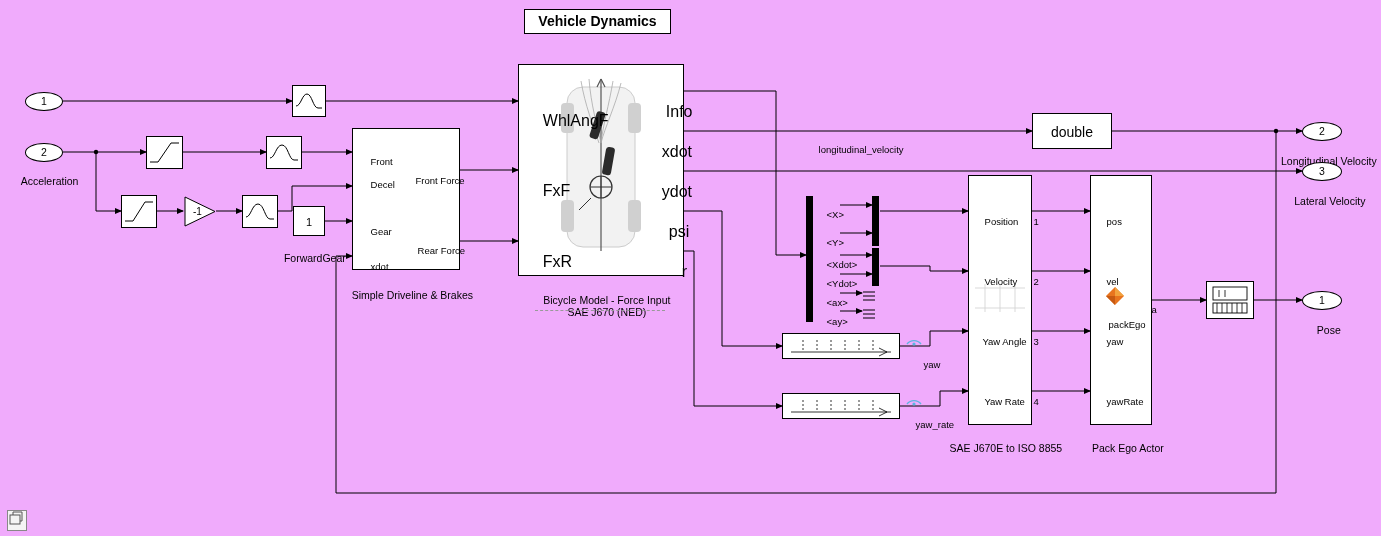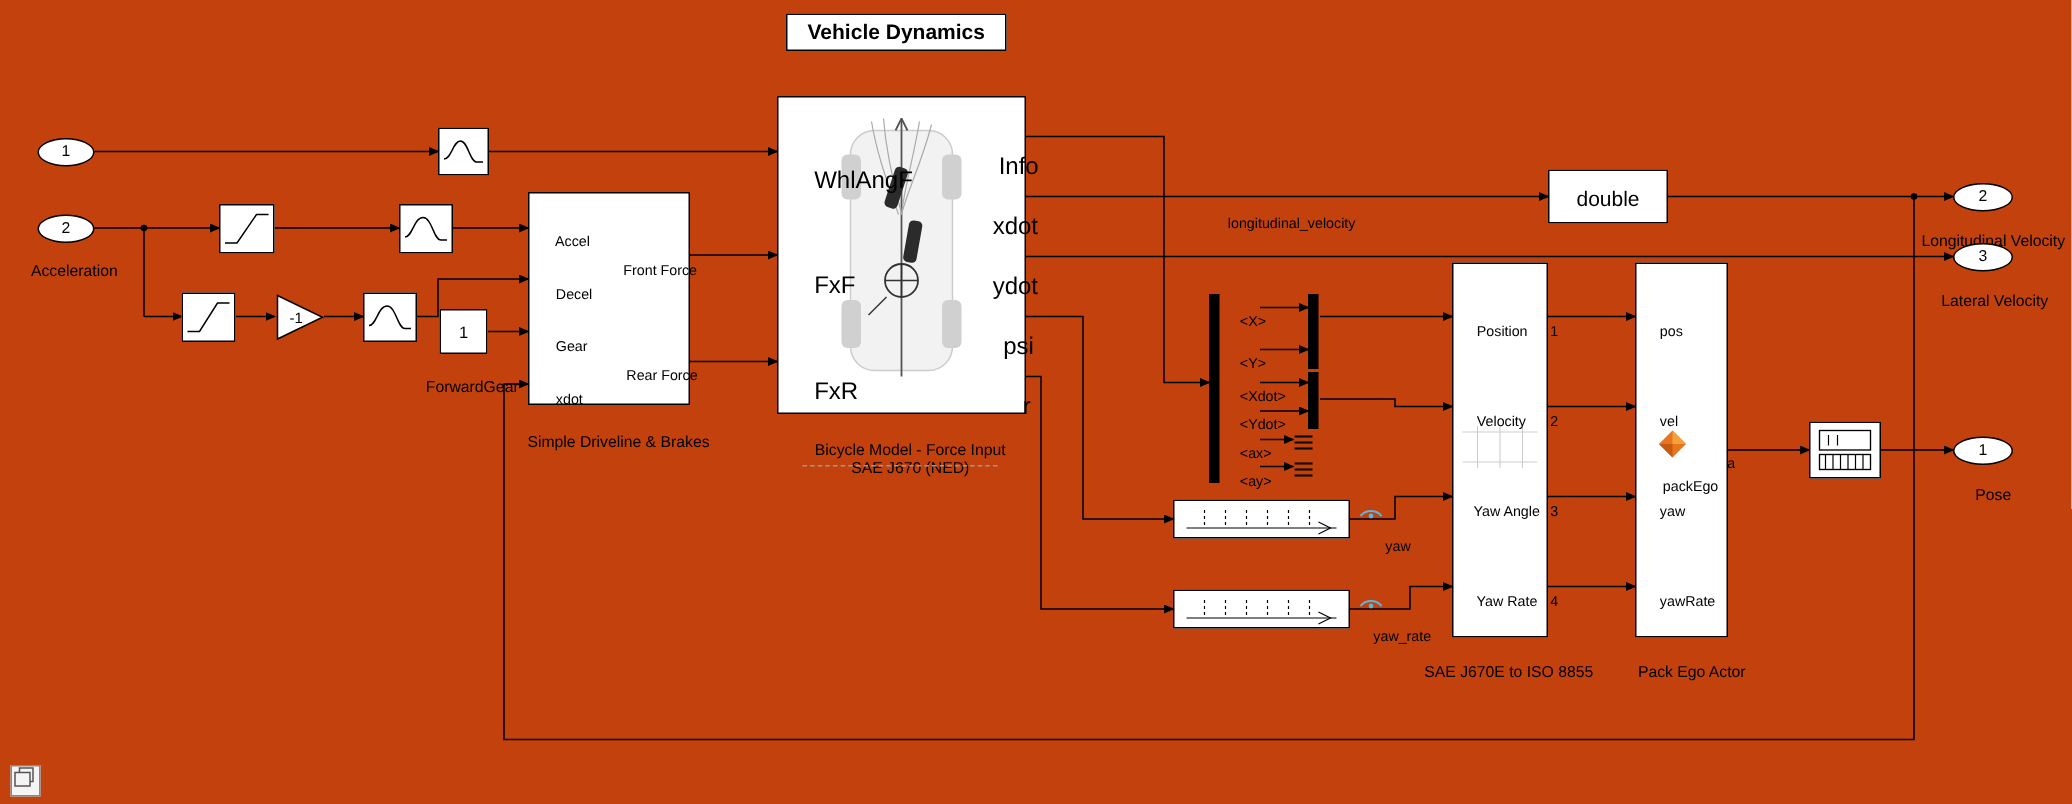"Vehicle Dynamics" #canvas { background: #c2410c -> #f0abfc }
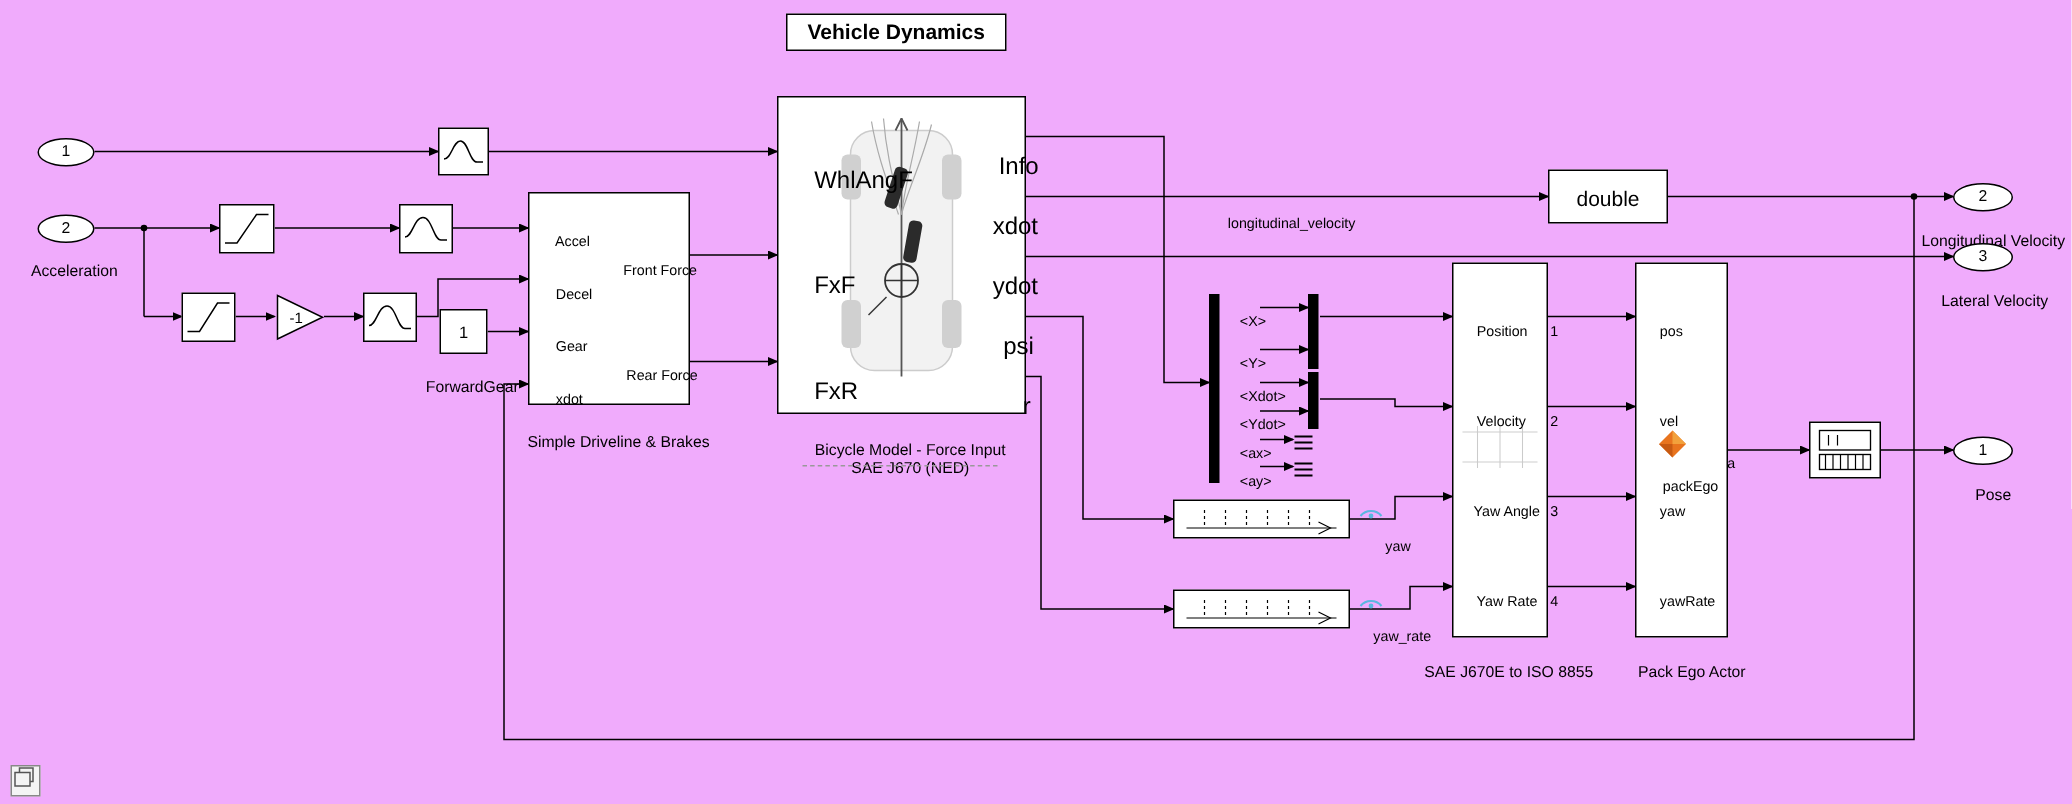"Accel" span { text: Accel -> Front }
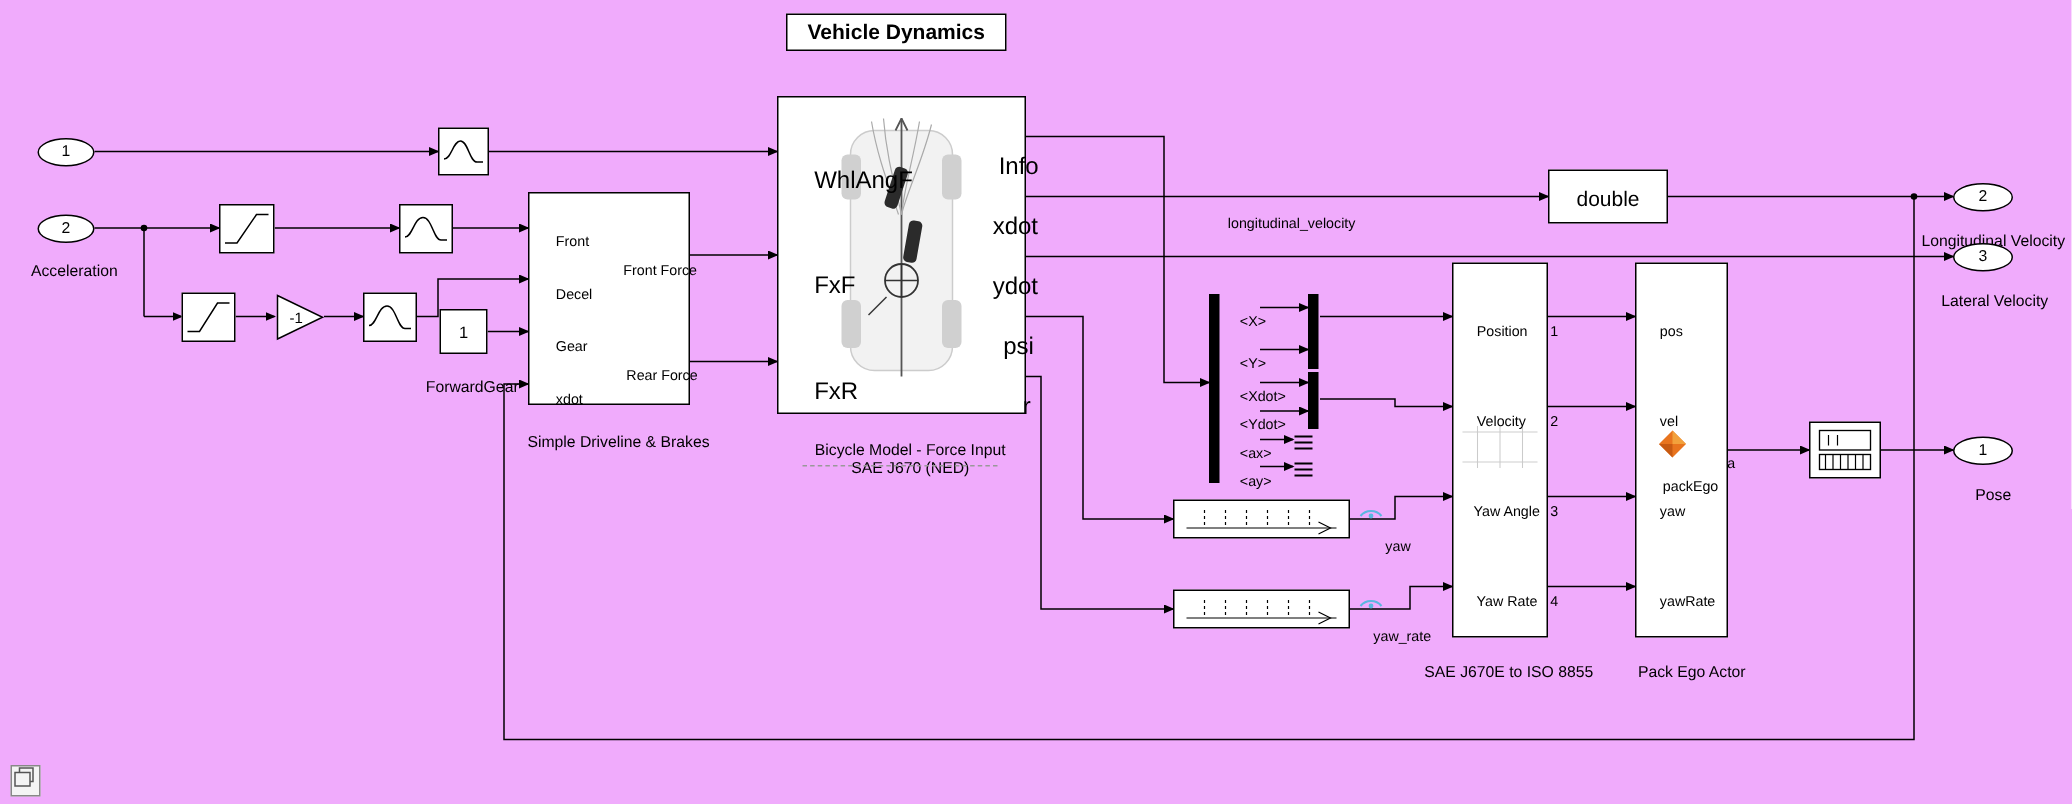"Decel" div.inner-text { top: 180px -> 168px }
